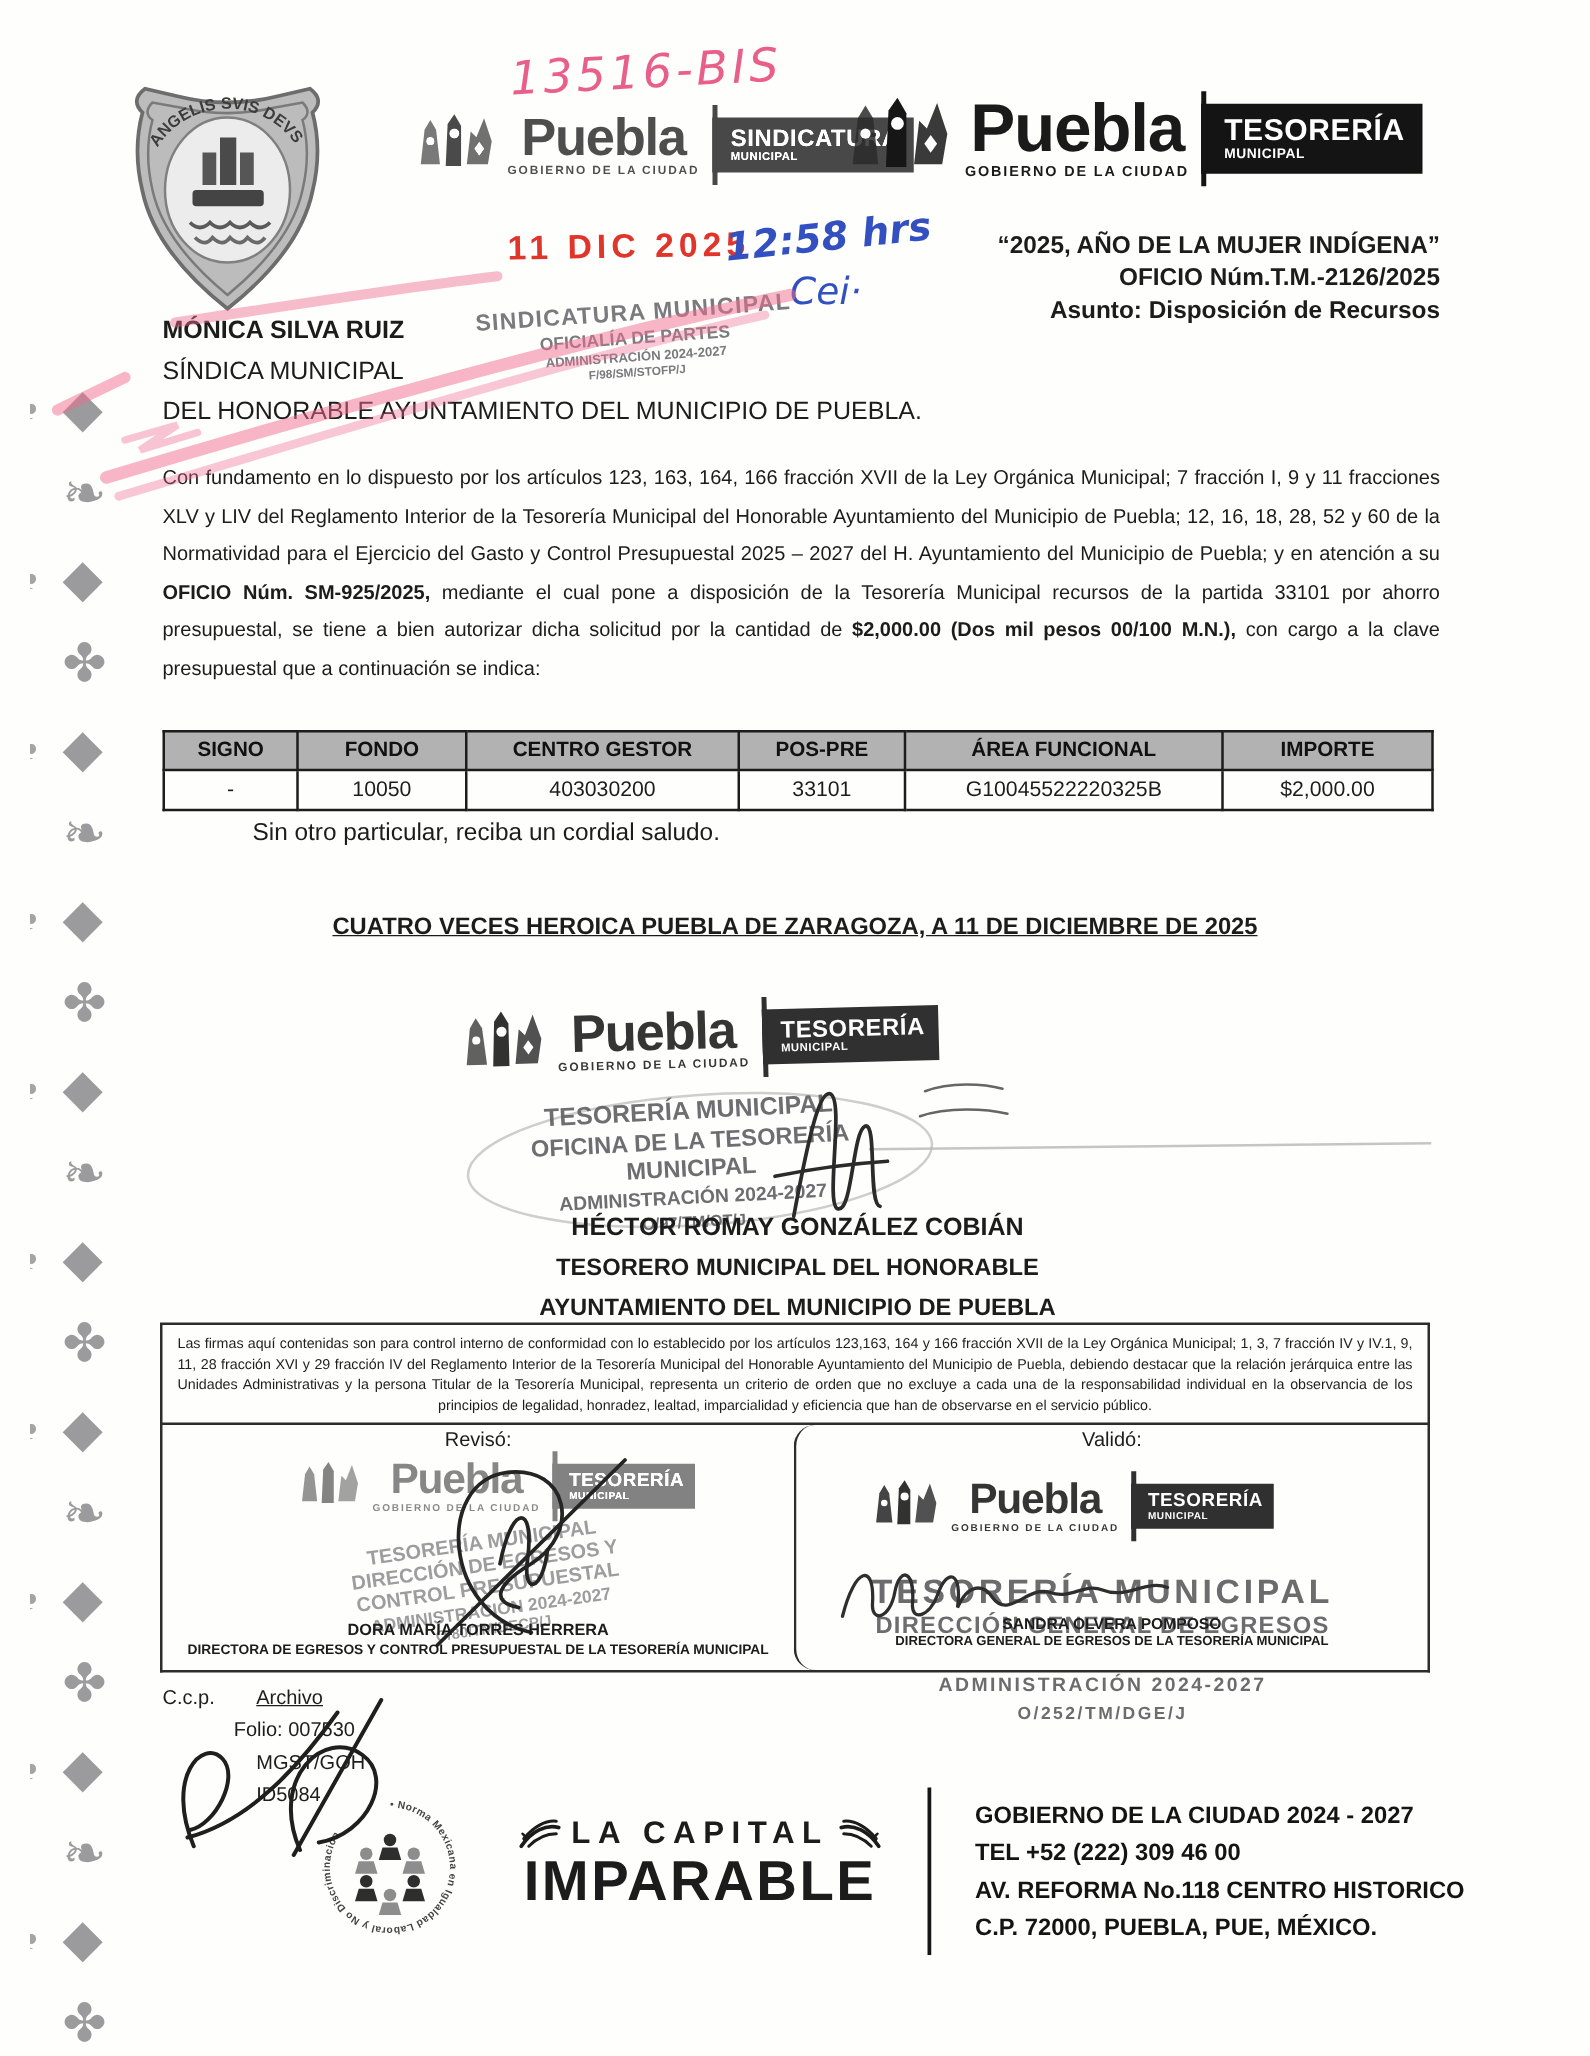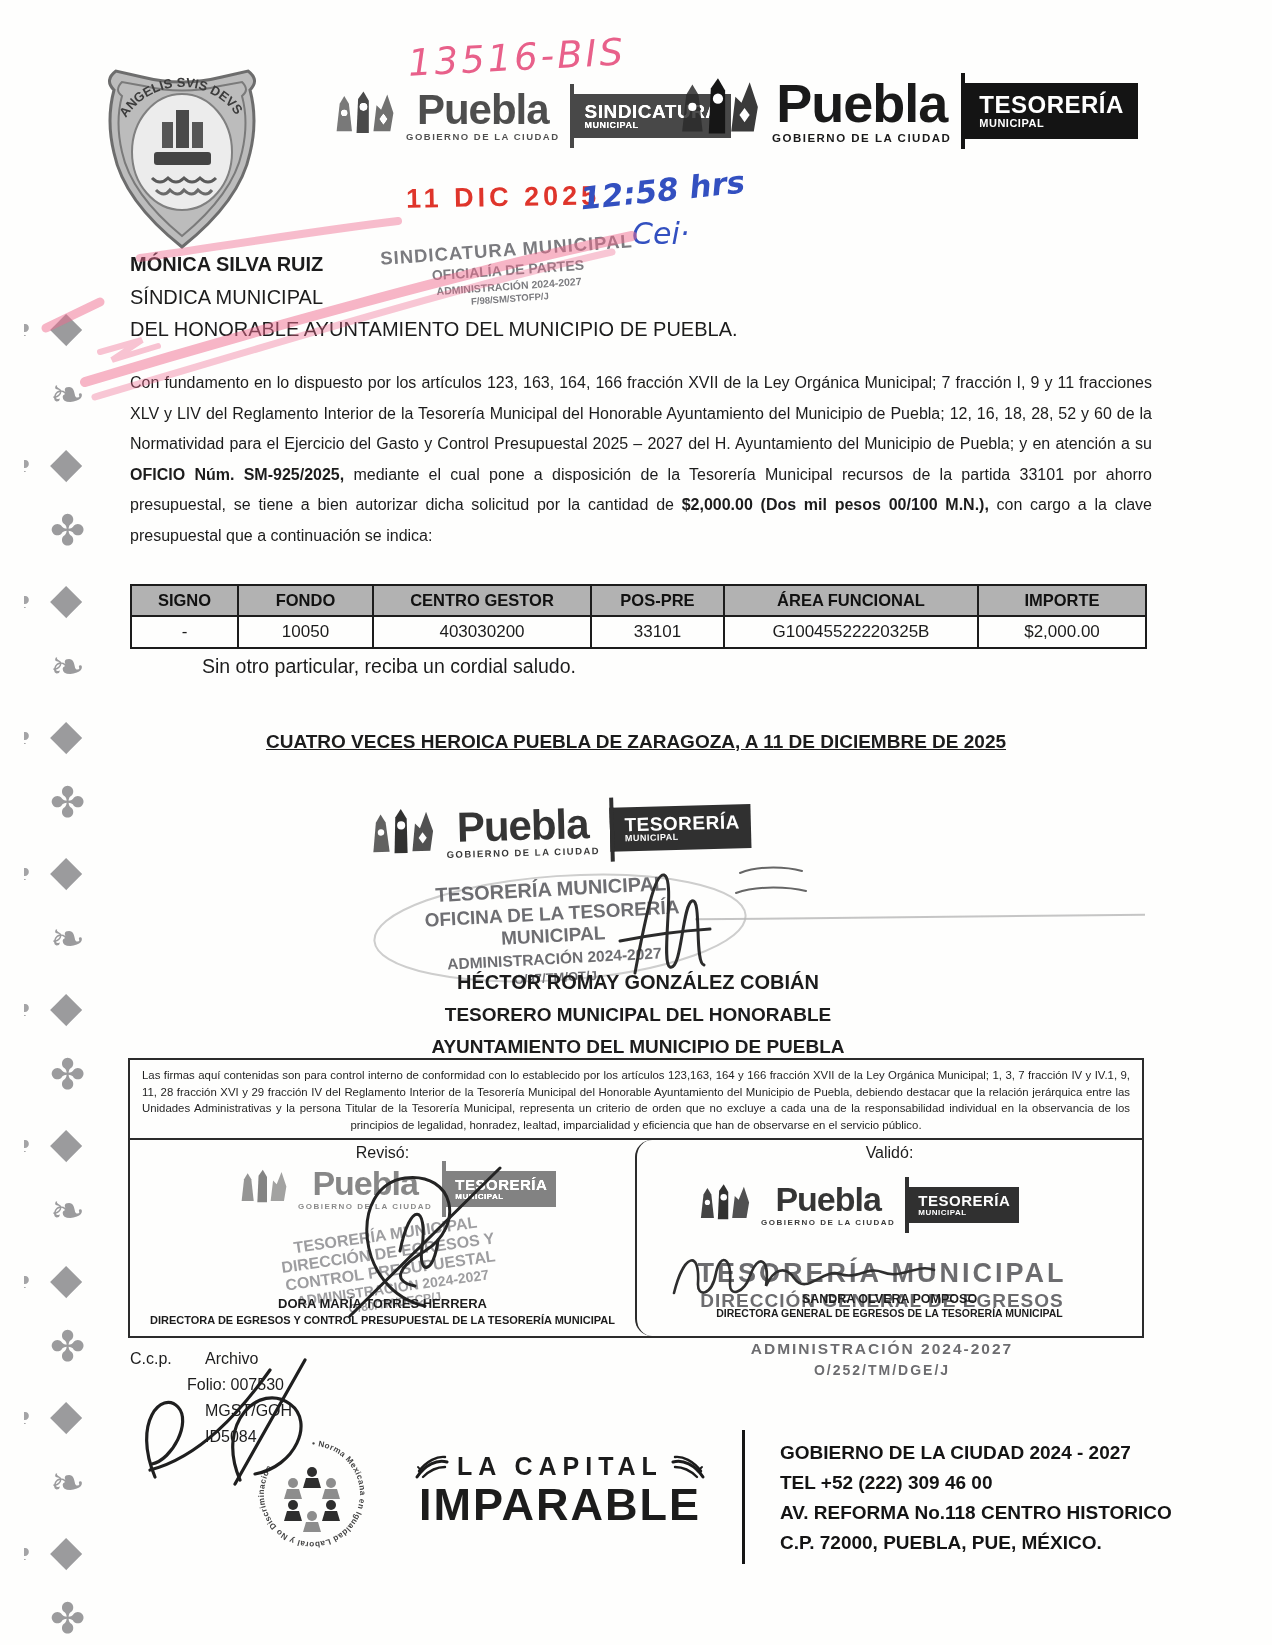"“2025, AÑO DE LA MUJER" div.abs { html: none -> <div> <div>“2025, AÑO DE LA MUJER INDÍGENA”</div> <div>OFICIO Núm.T.M.-2126/2025</div> <div>Asunto: Disposición de Recursos</div> </div> }
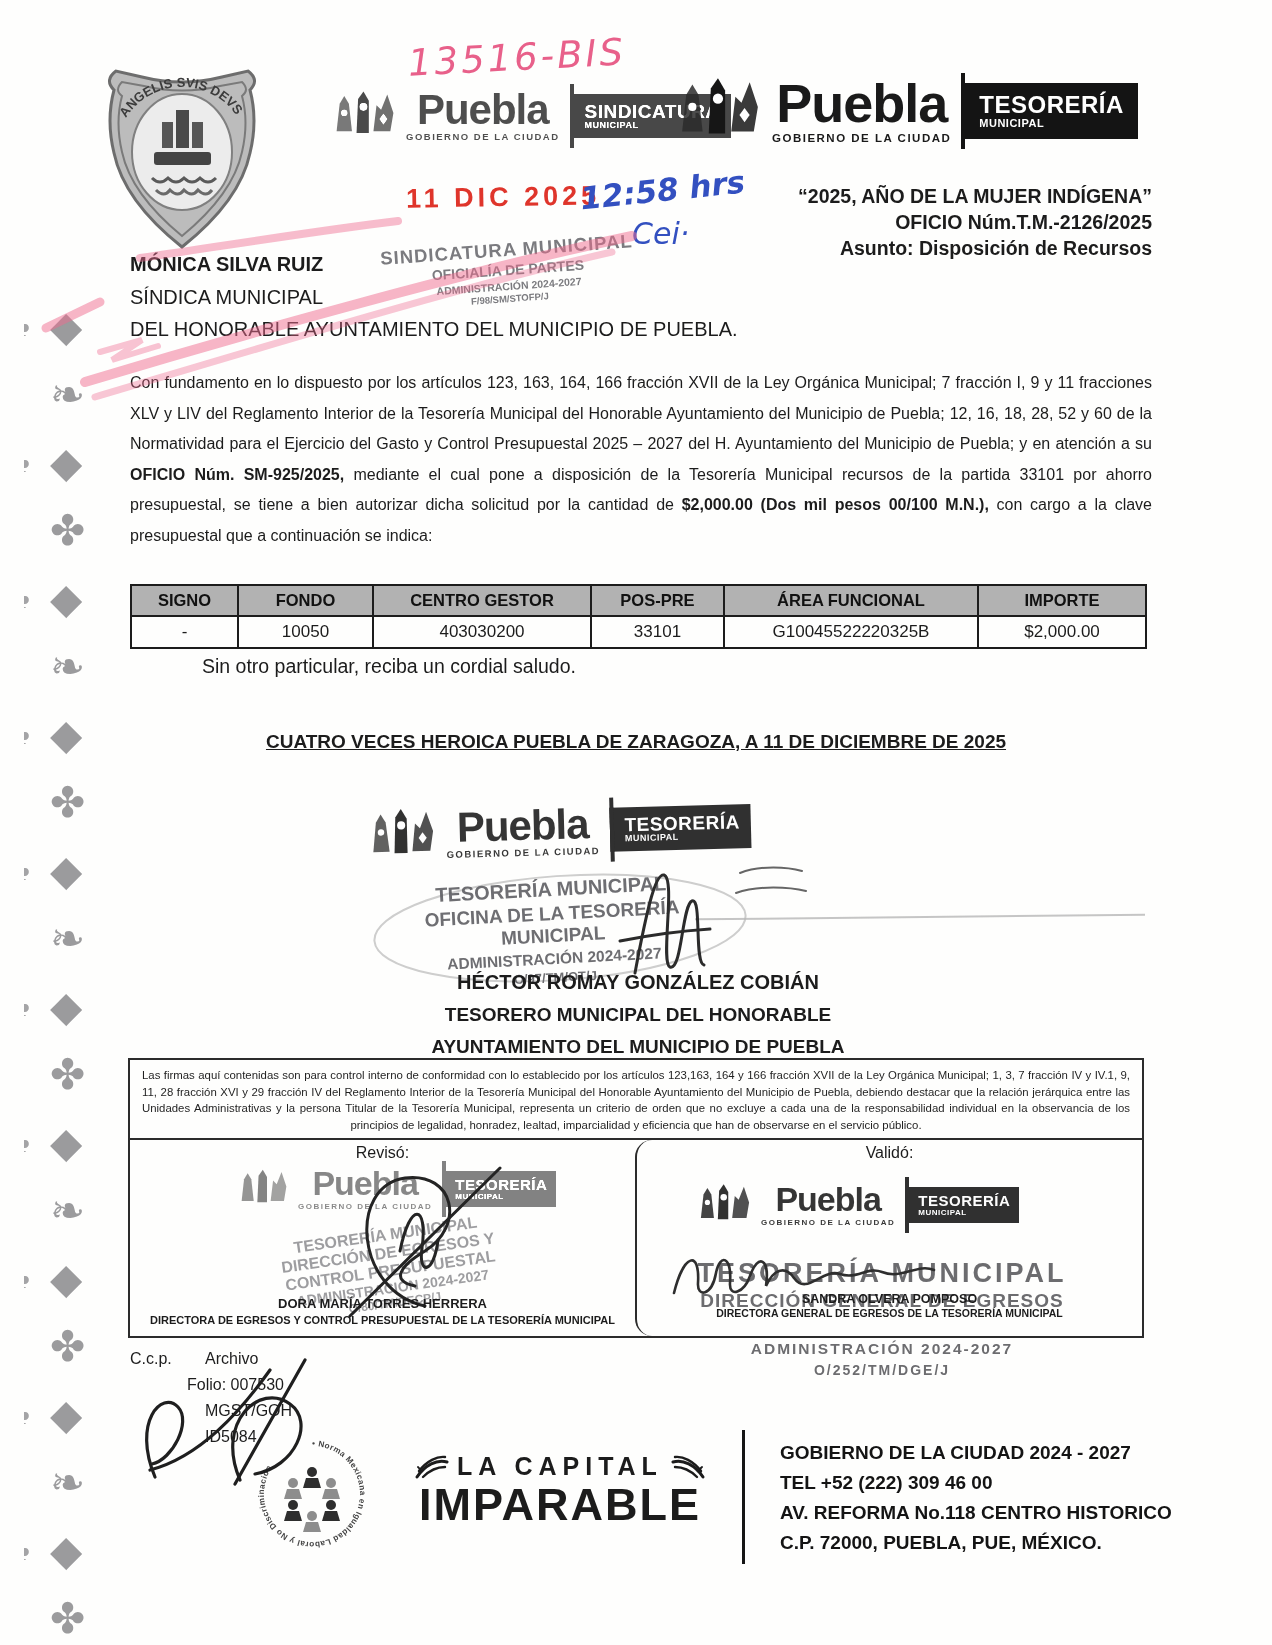"Archivo" div.abs { text-decoration: none -> underline }
